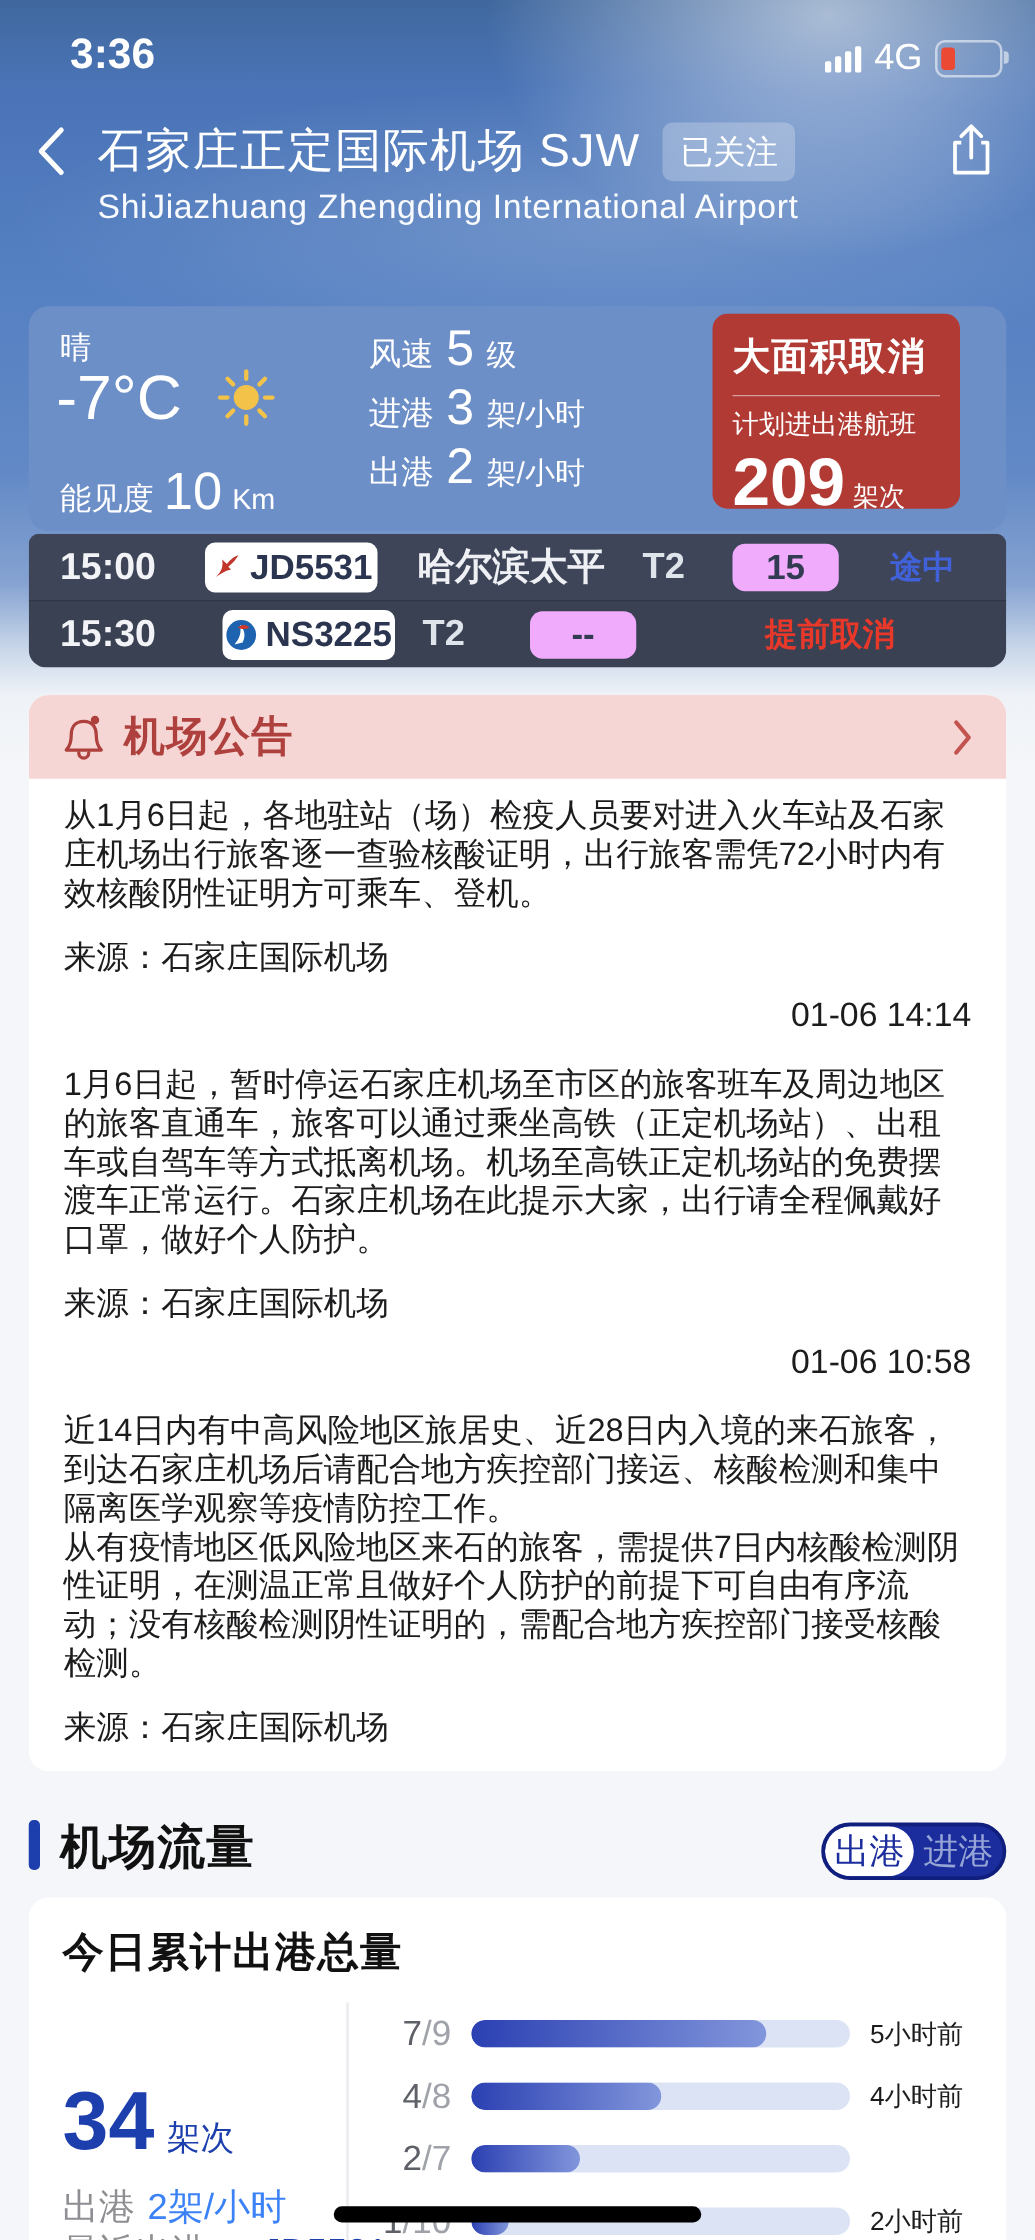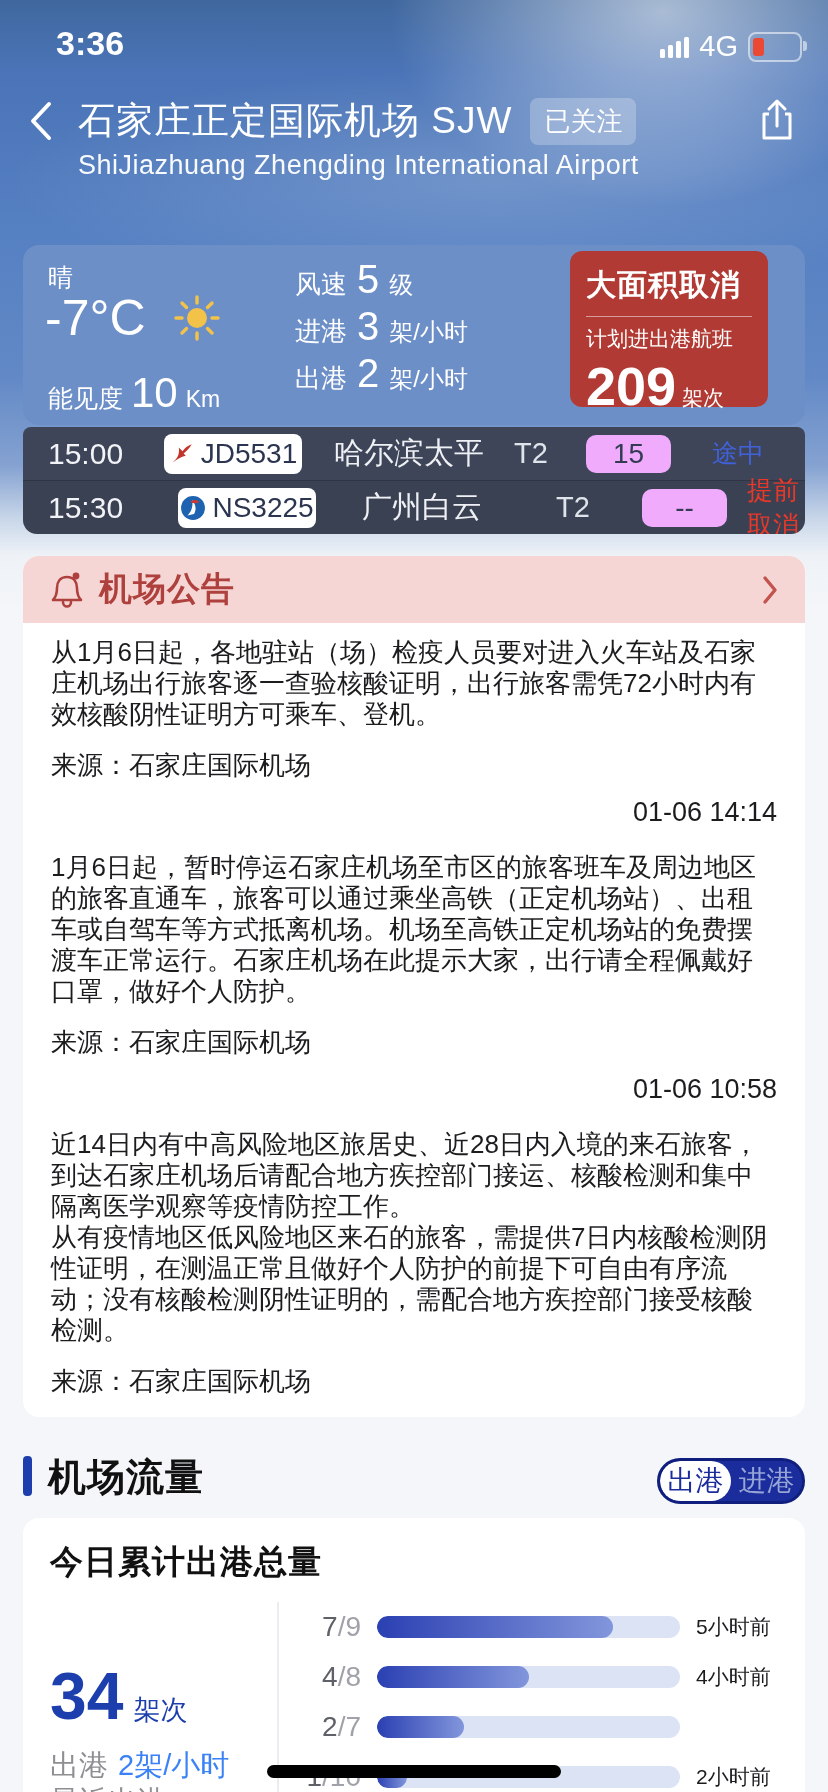"15:00" .flights { font-weight: none -> bold }
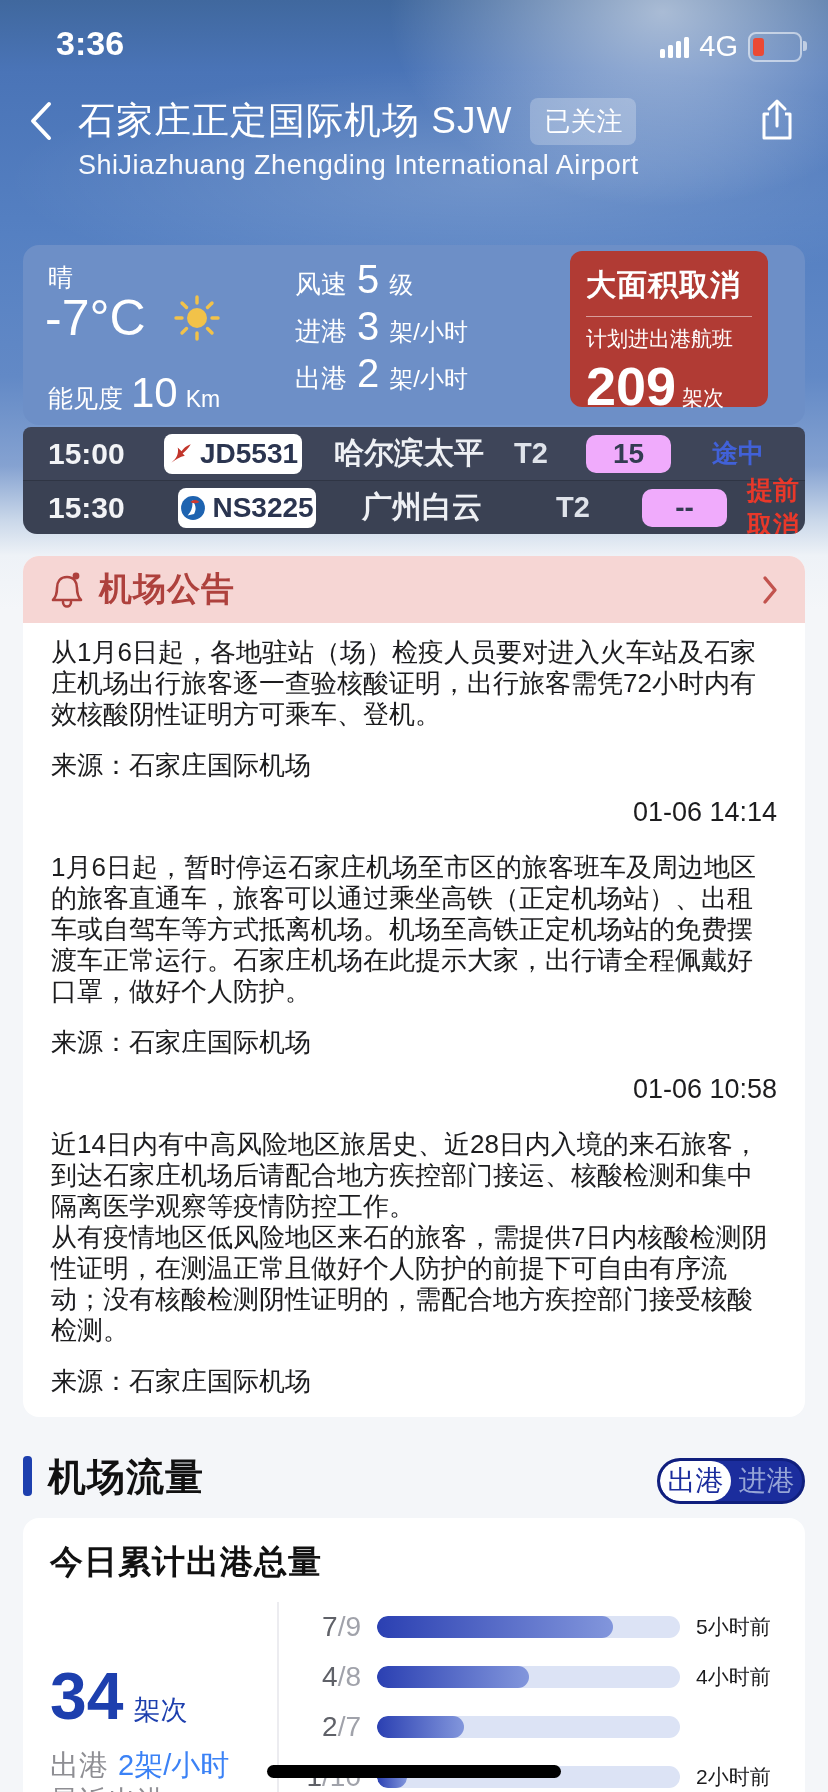"广州白云" div.f-dest { html: <div>广州白云</div> -> none }
